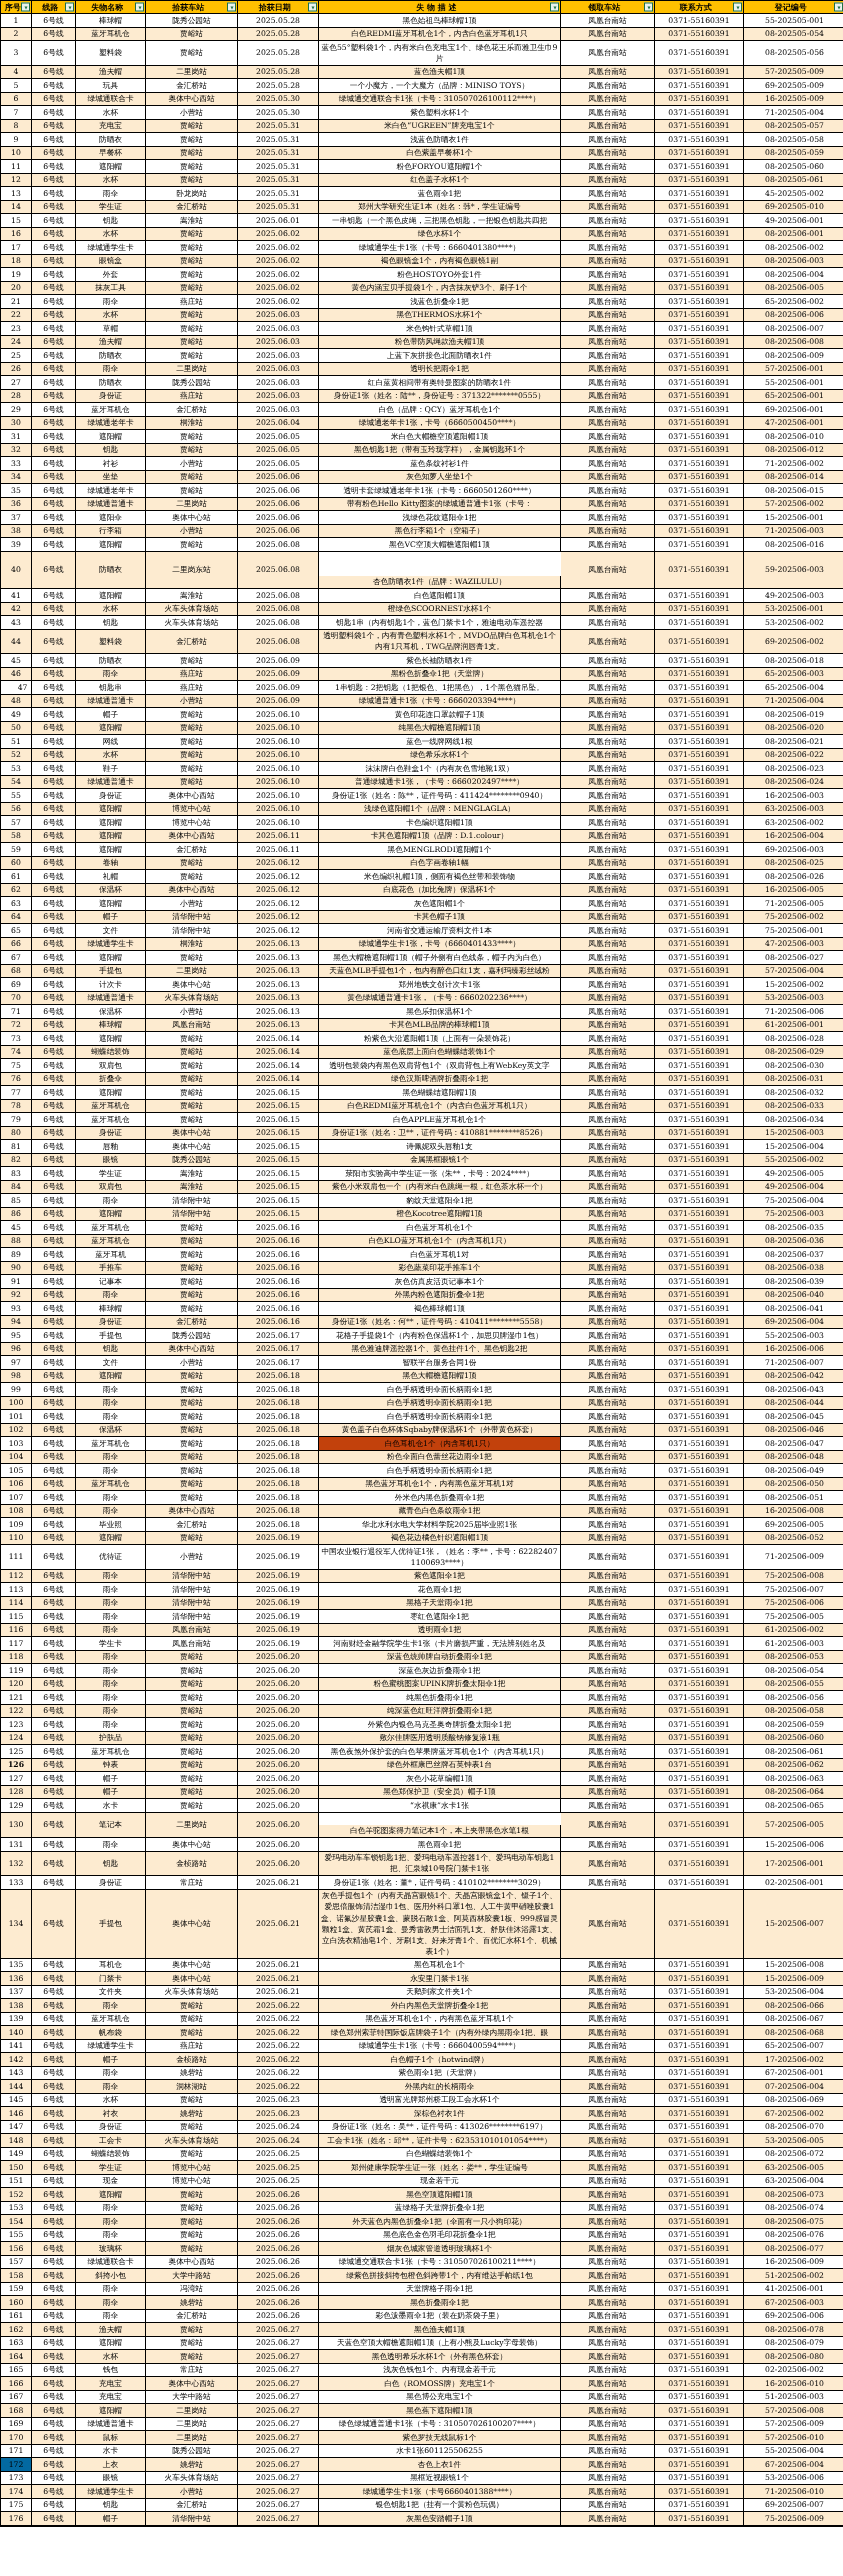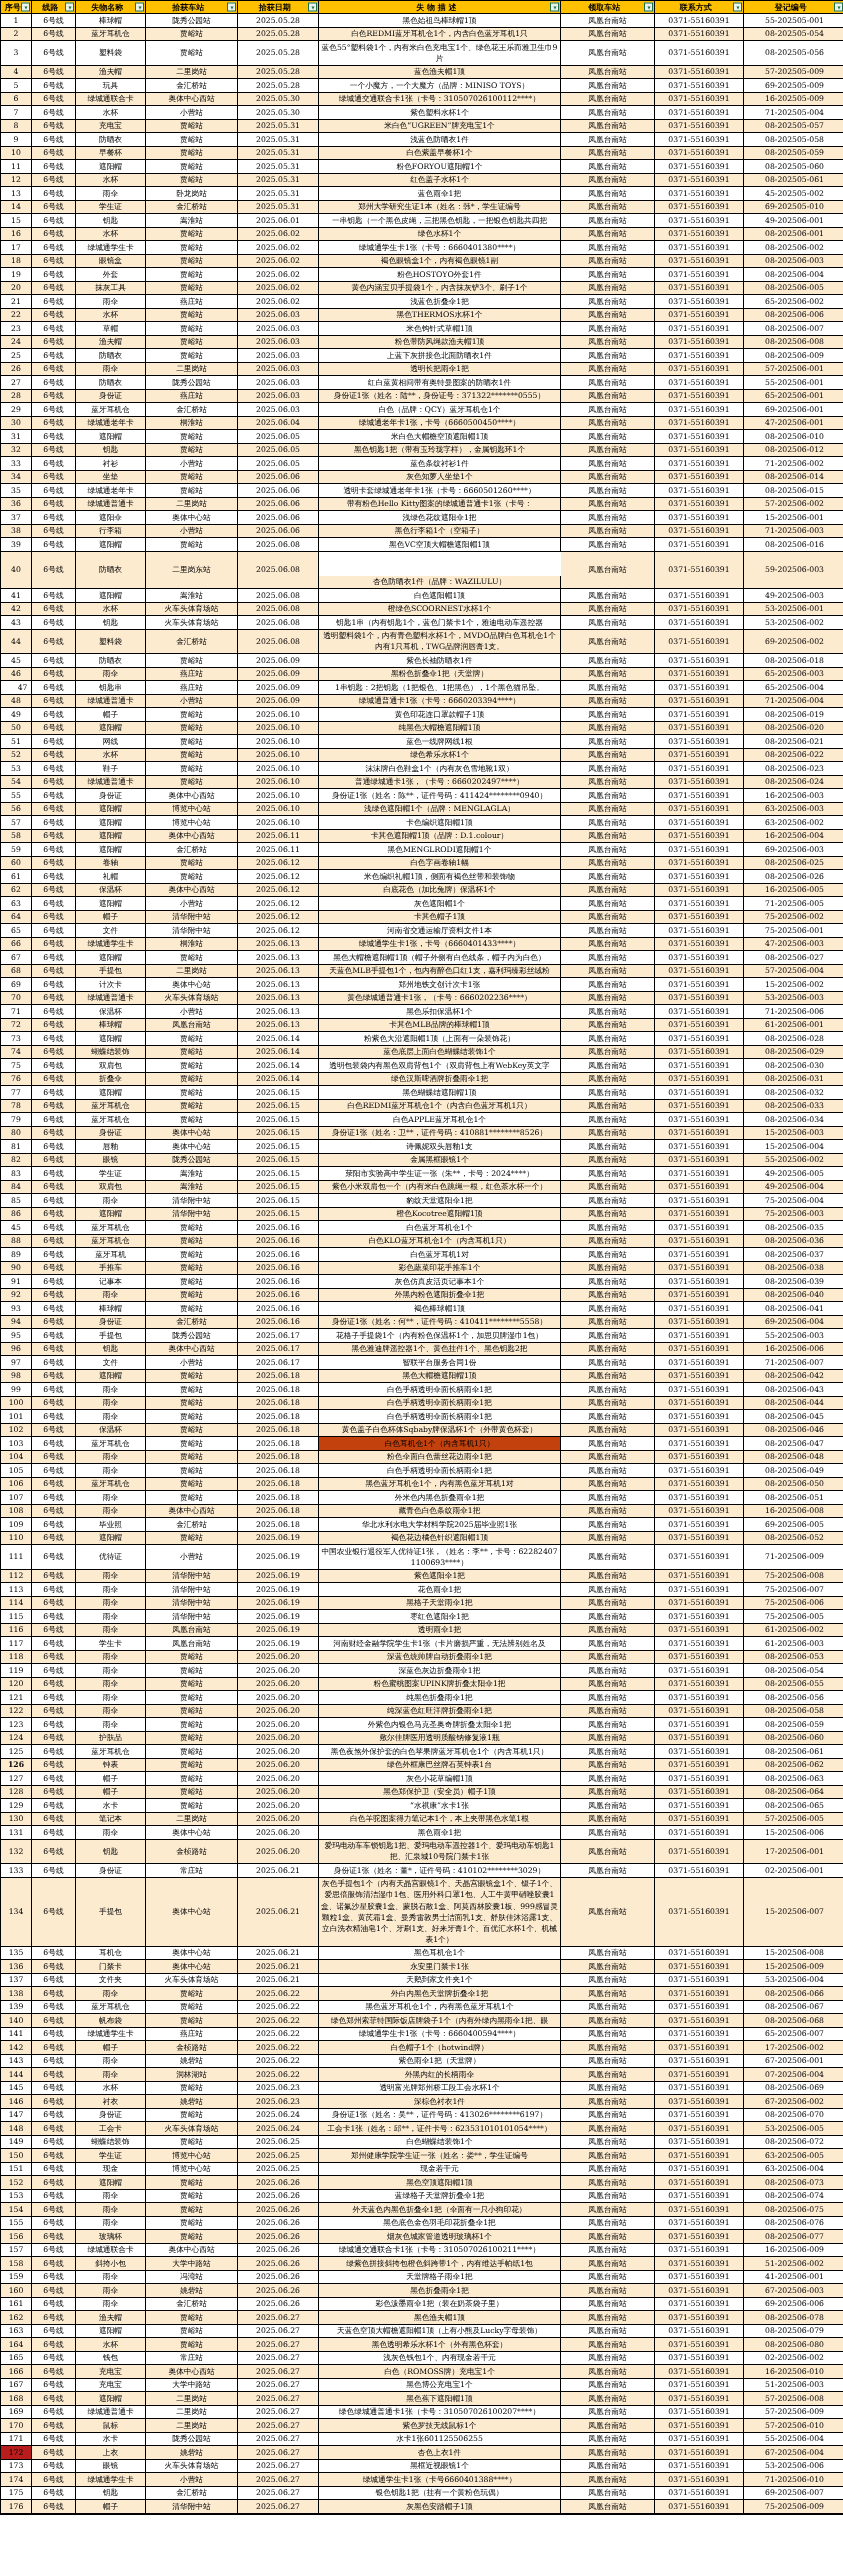"白色羊驼图案得力笔记本1个，本上夹带黑色水笔1根" div.cell { margin-top: none -> 12px }
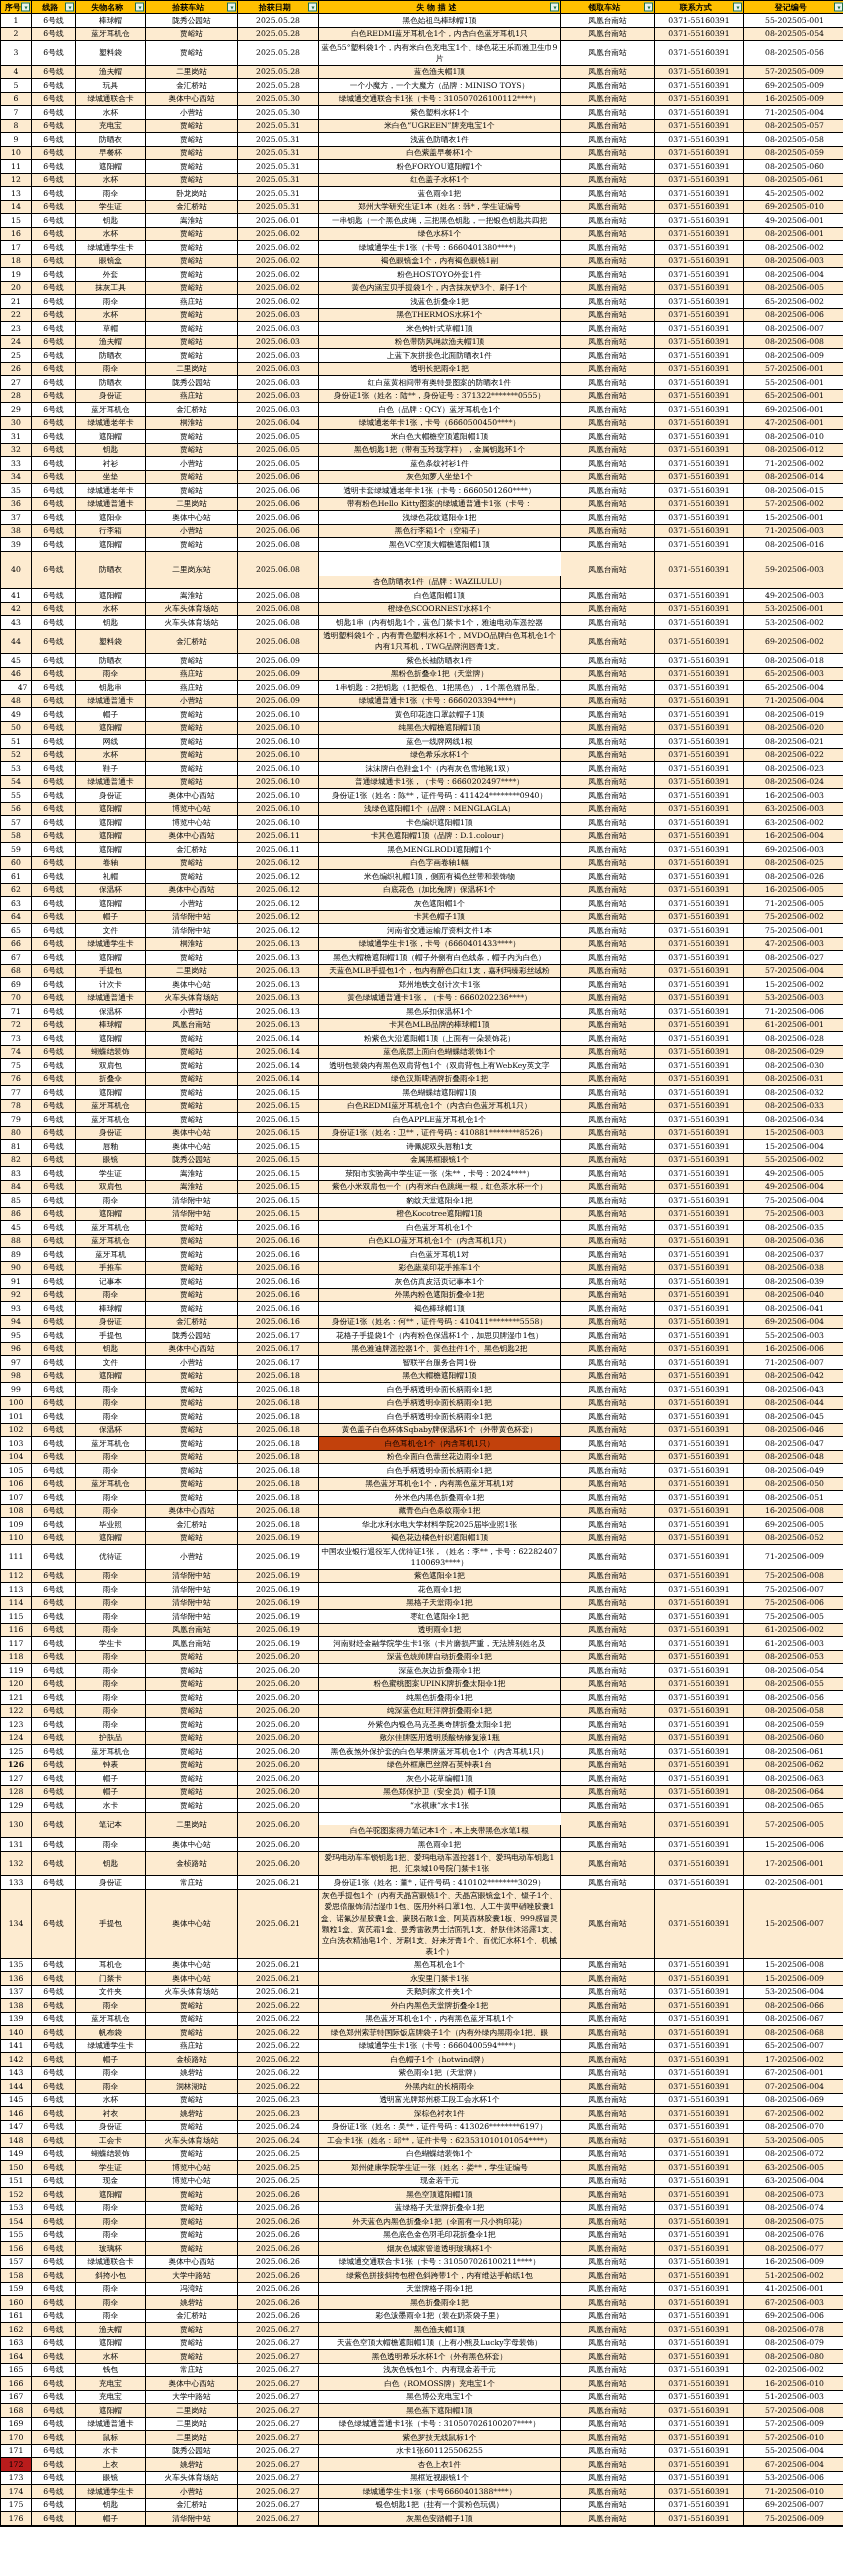"172" div.cell { background: #b91c1c -> #0369a1 }
